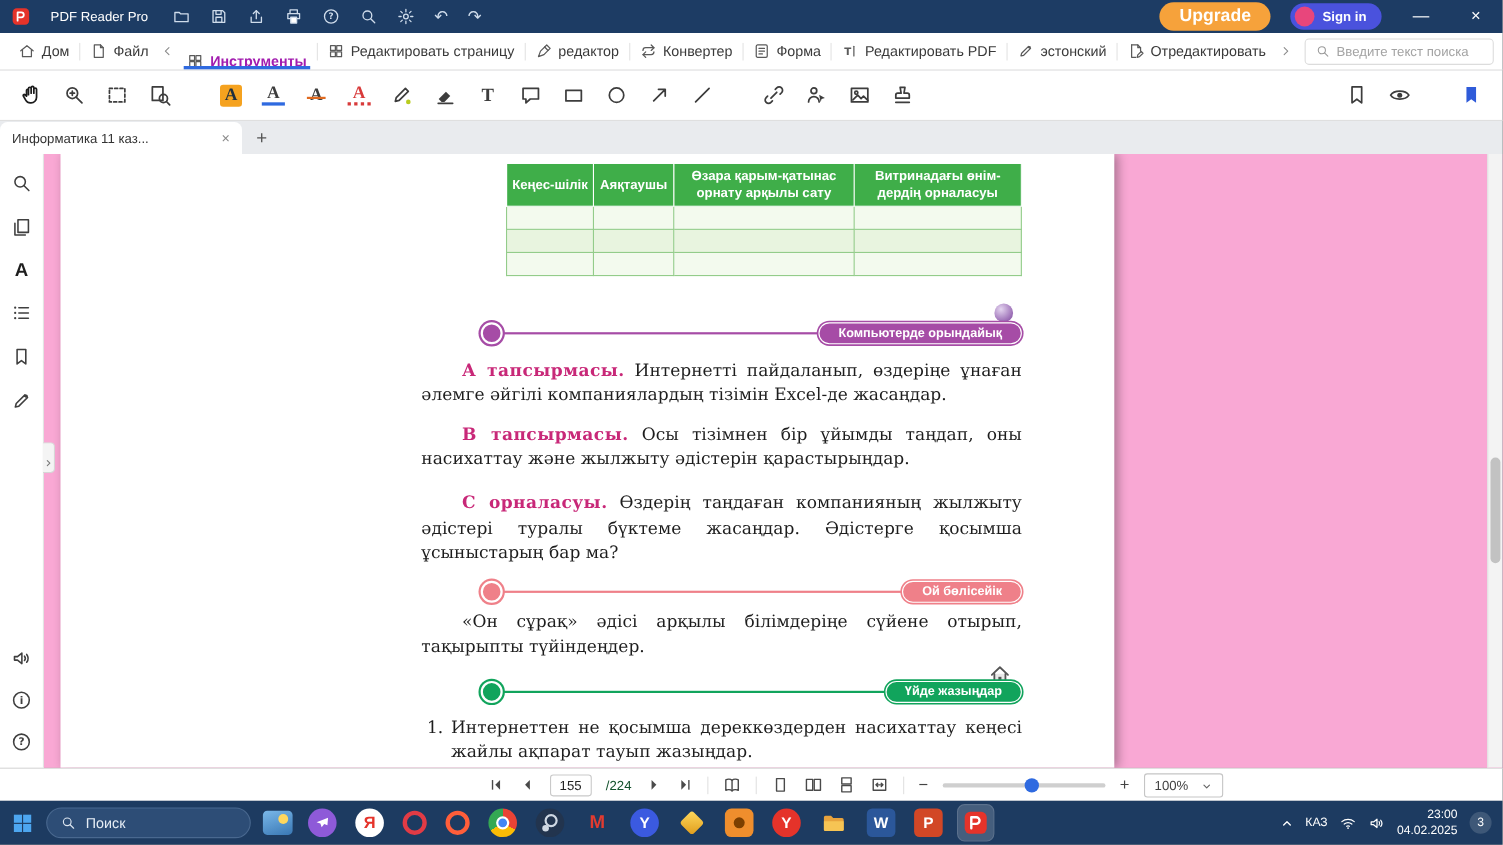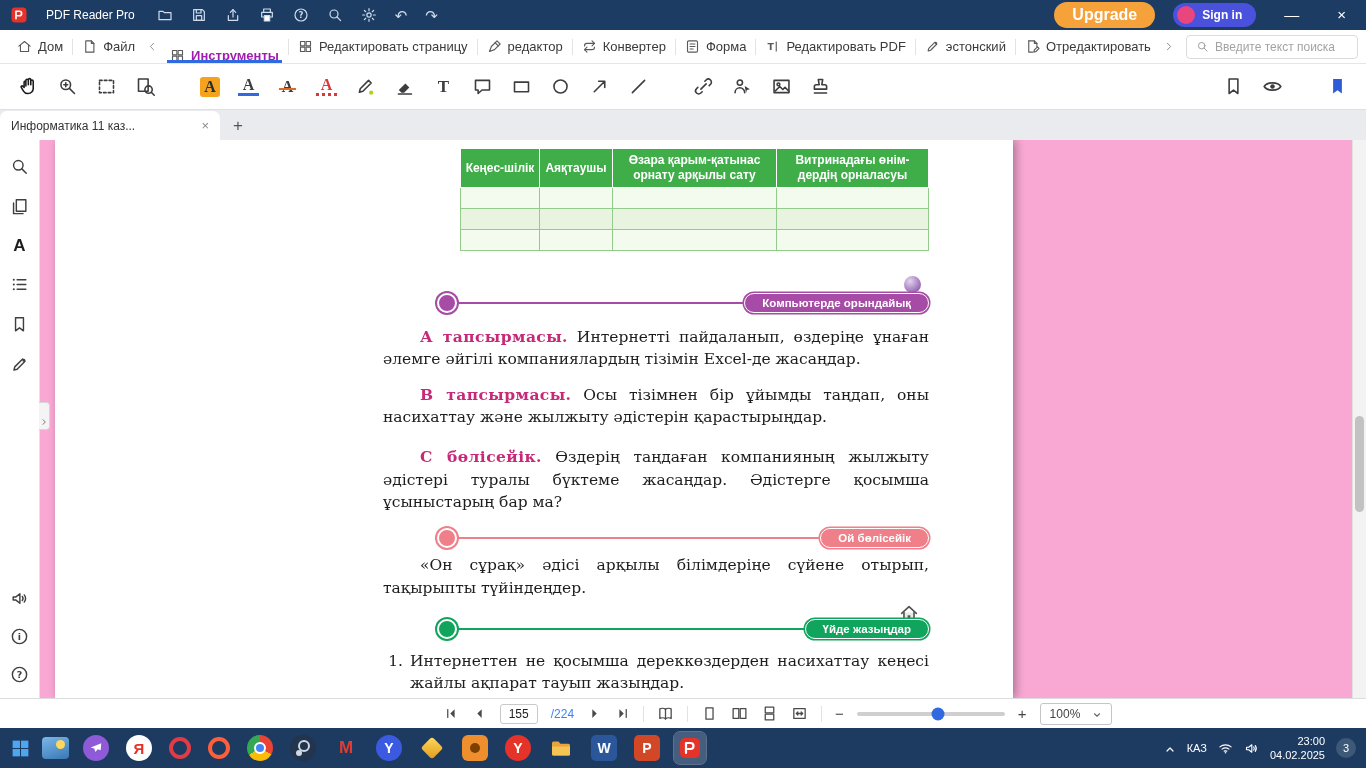"С бөлісейік." b.task-label { text: бөлісейік -> орналасуы }
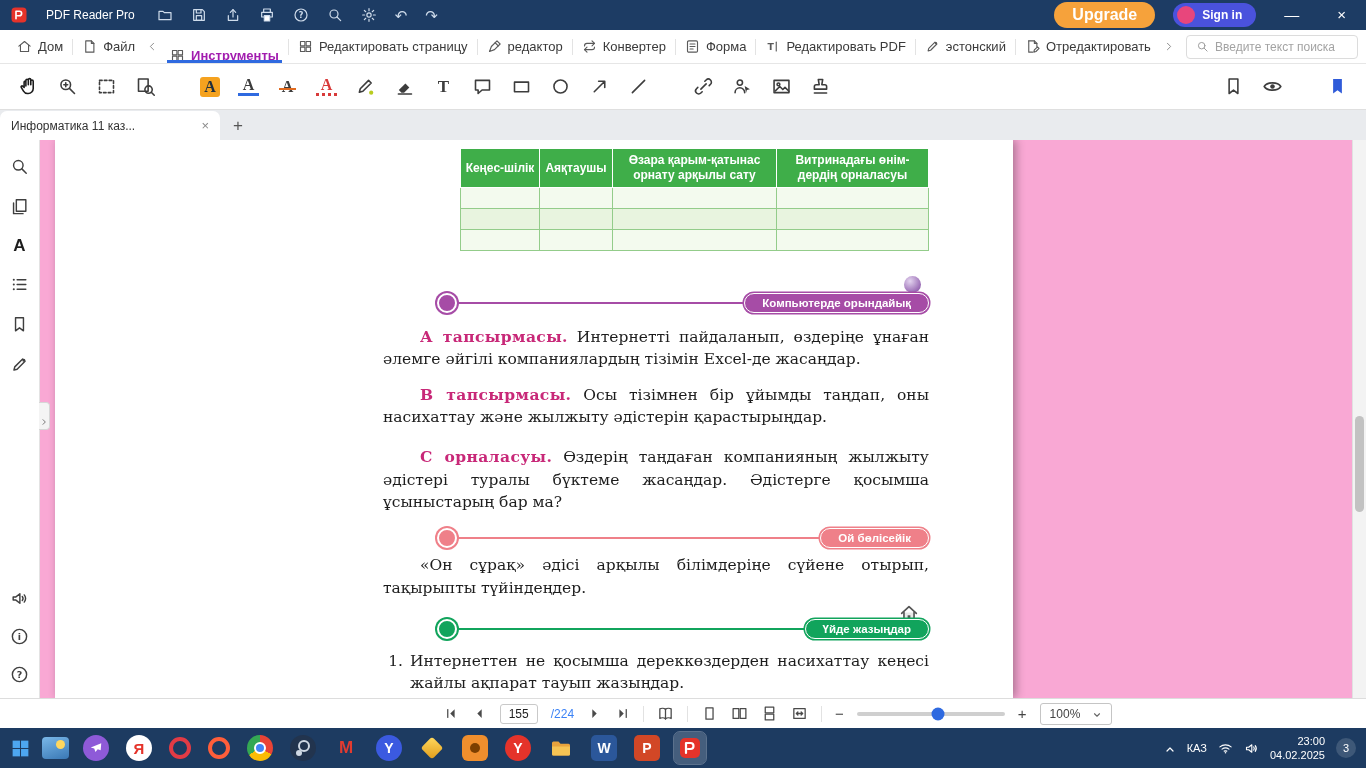"/224" .pg-total { color: #3b82f6 -> #14532d }
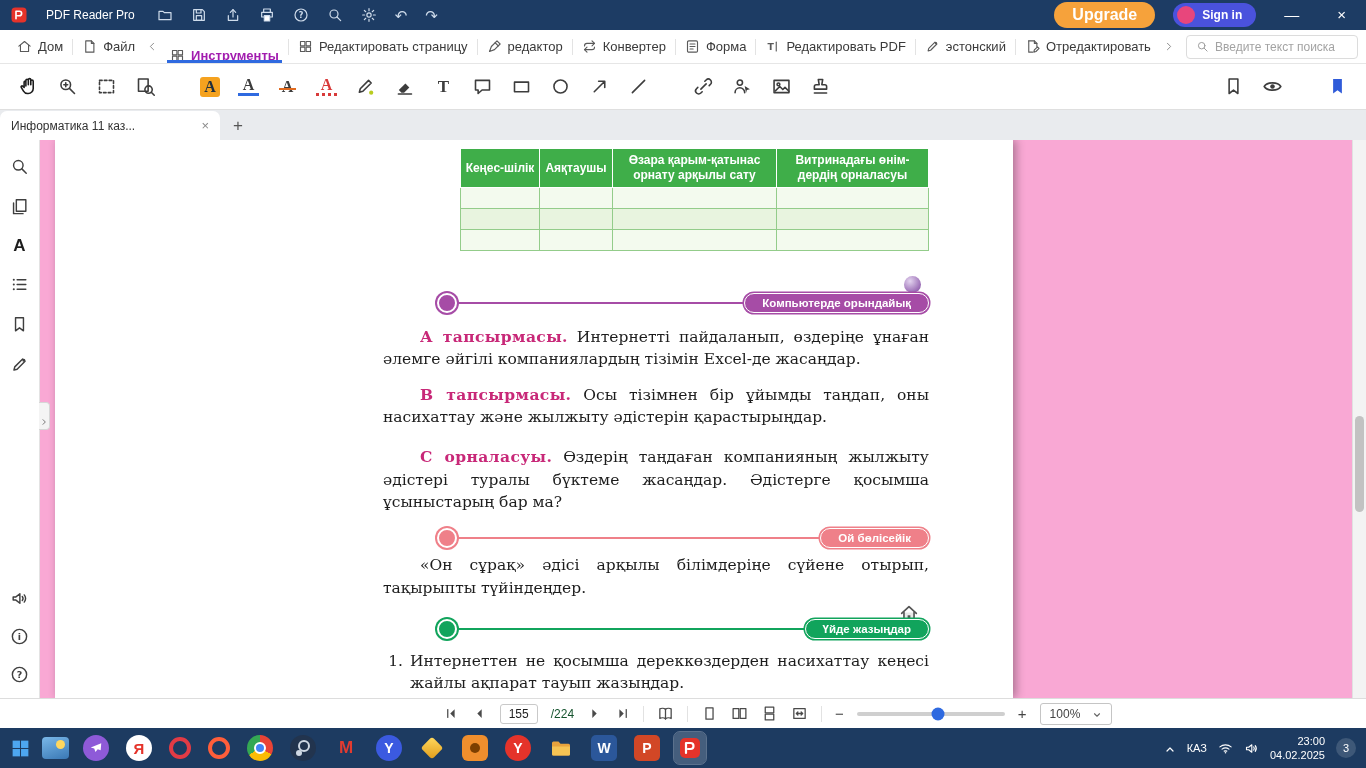"Поиск" div.tk-search { html: none -> <div> <span><svg> <circle></circle> <path></path> </svg></span> <span>Поиск</span> </div> }
